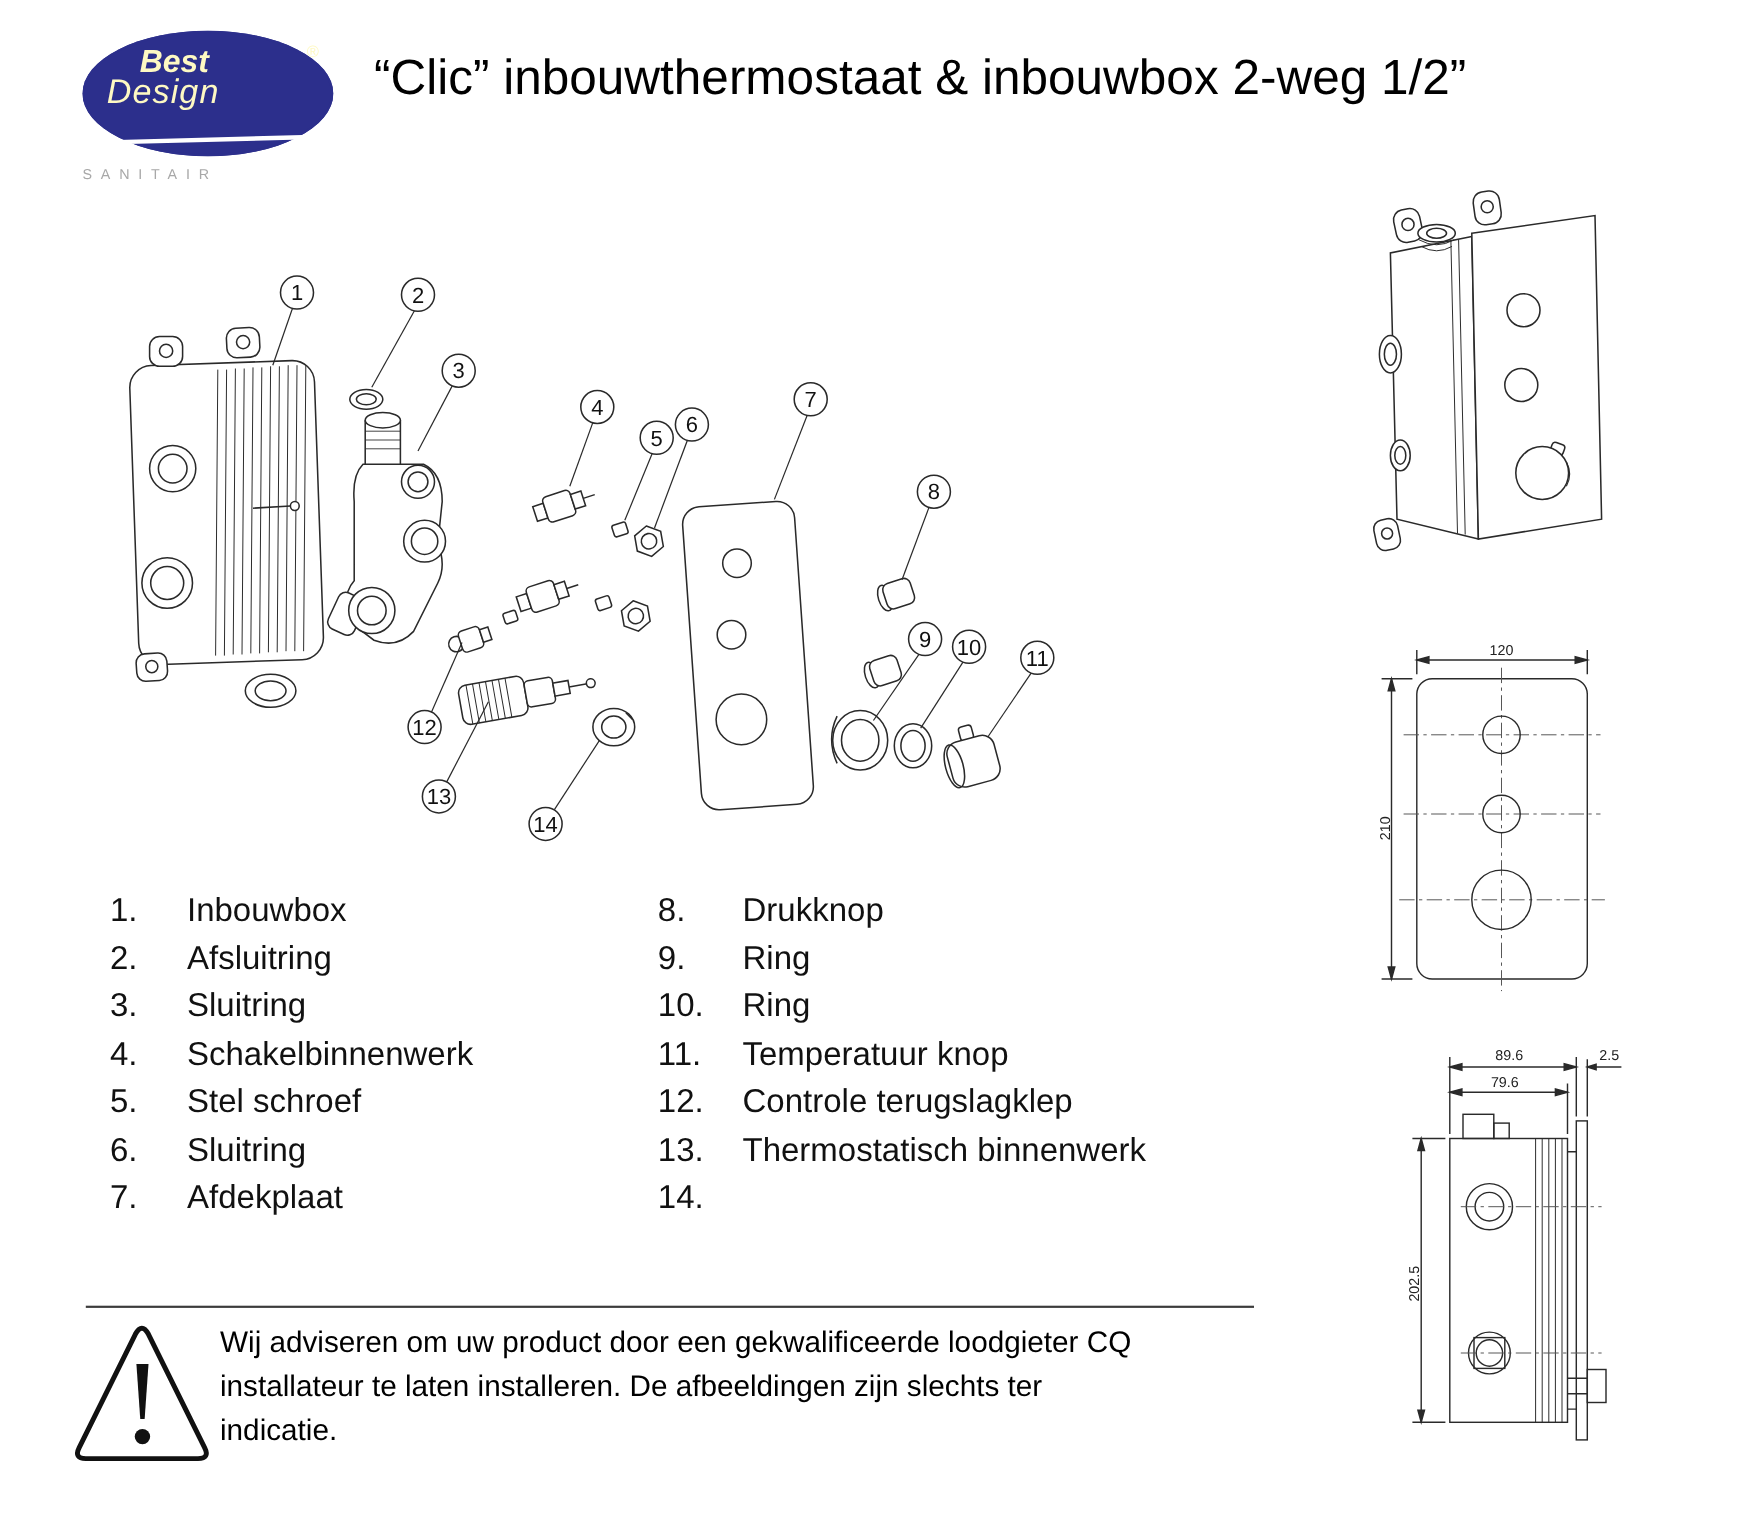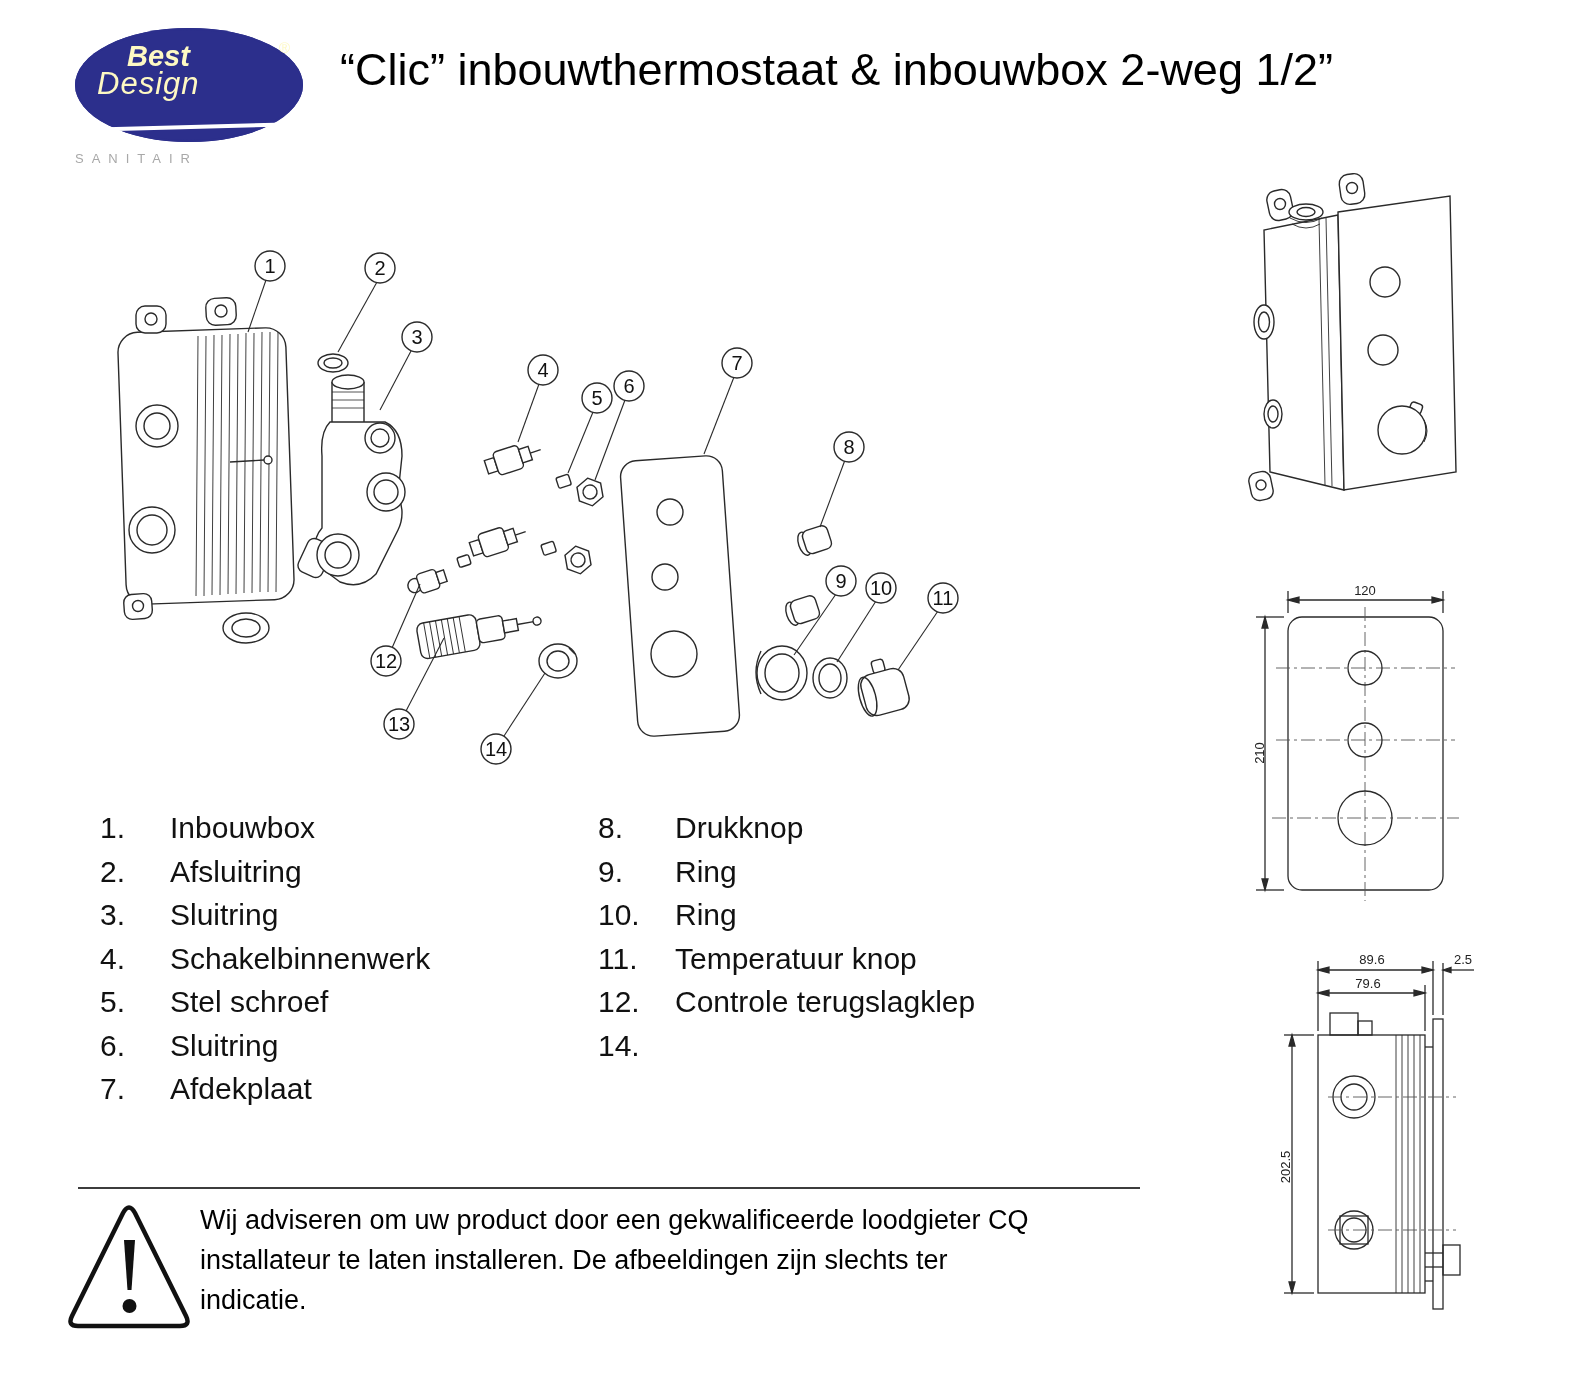"13." div.row { html: none -> <div> <span>13.</span> <span>Thermostatisch binnenwerk</span> </div> }
